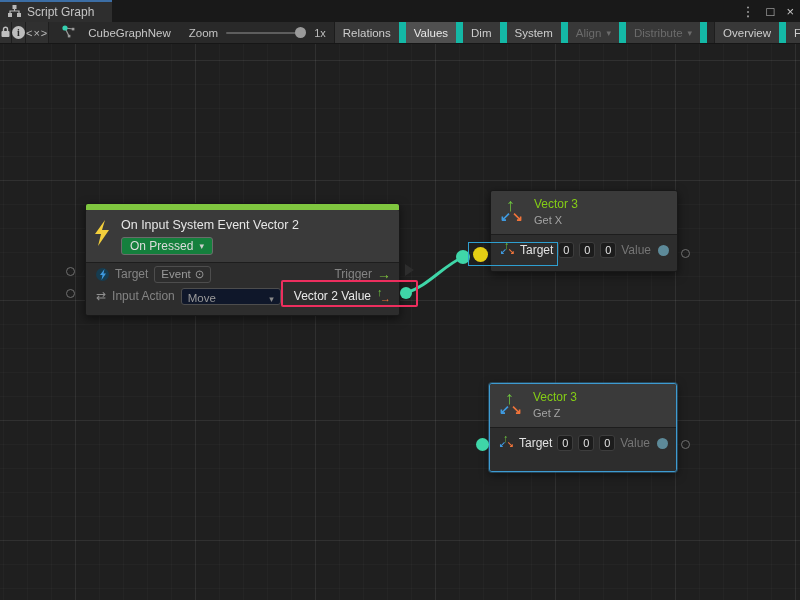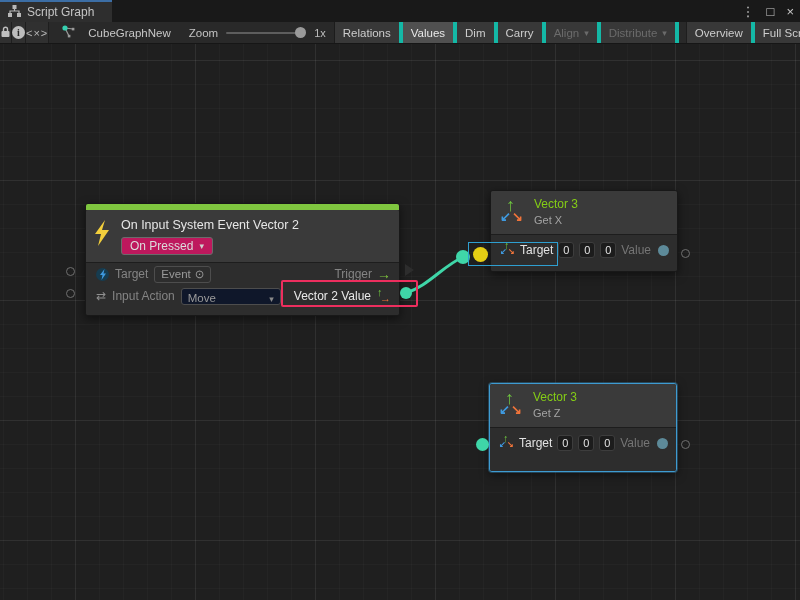"Relations" .tbtn { border-right: 4px solid #14b8a6 -> 7px solid #14b8a6 }
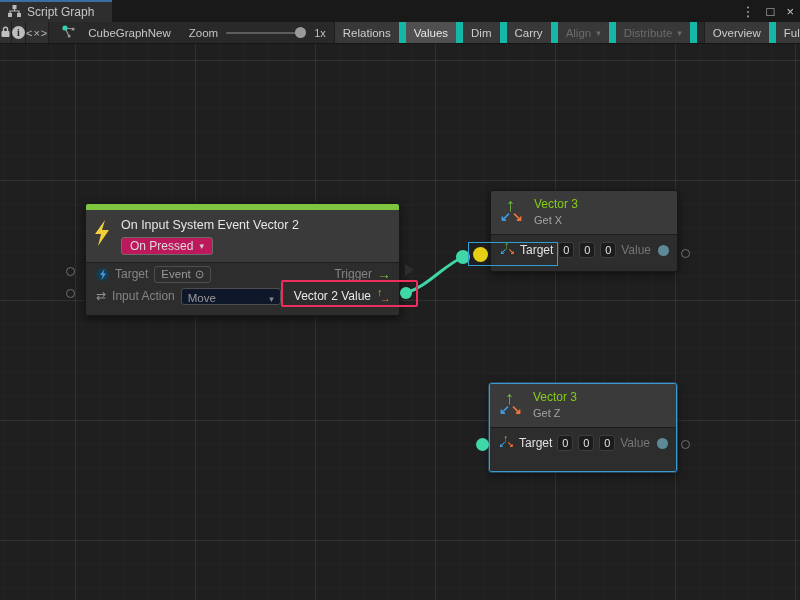"Carry" span { text: Carry -> System }
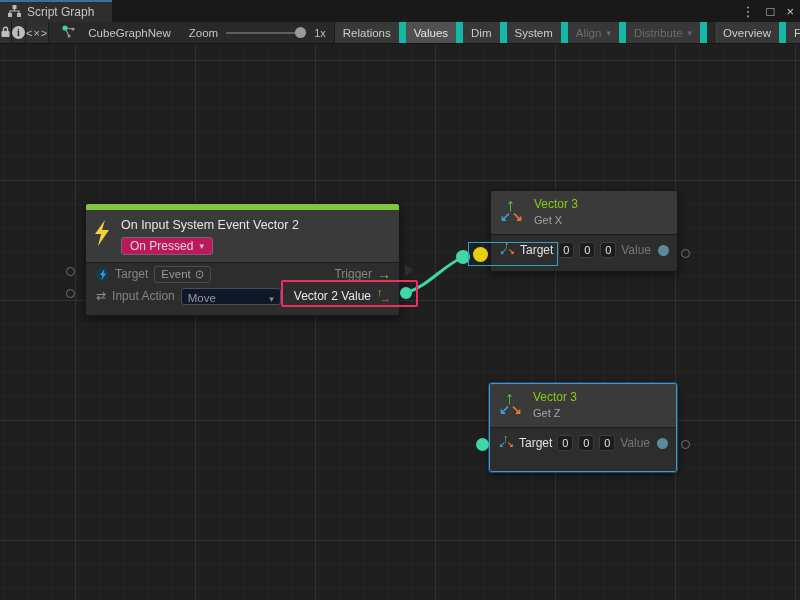"On Pressed" .dropdown { background: #be185d -> #15803d }
